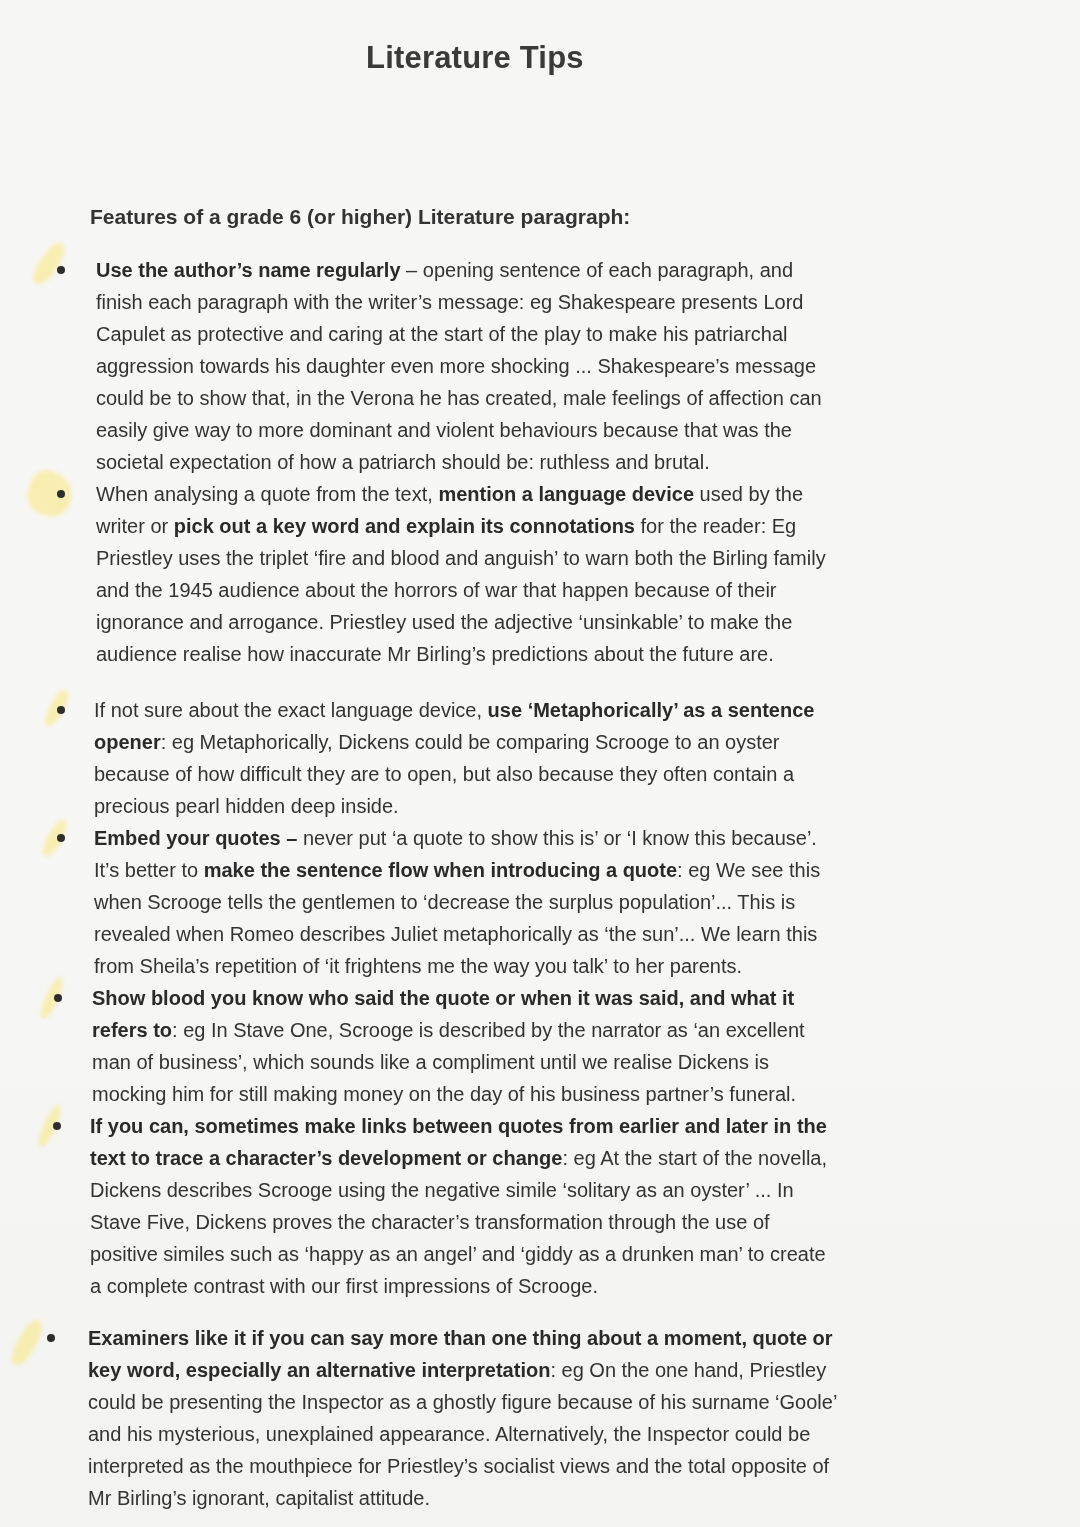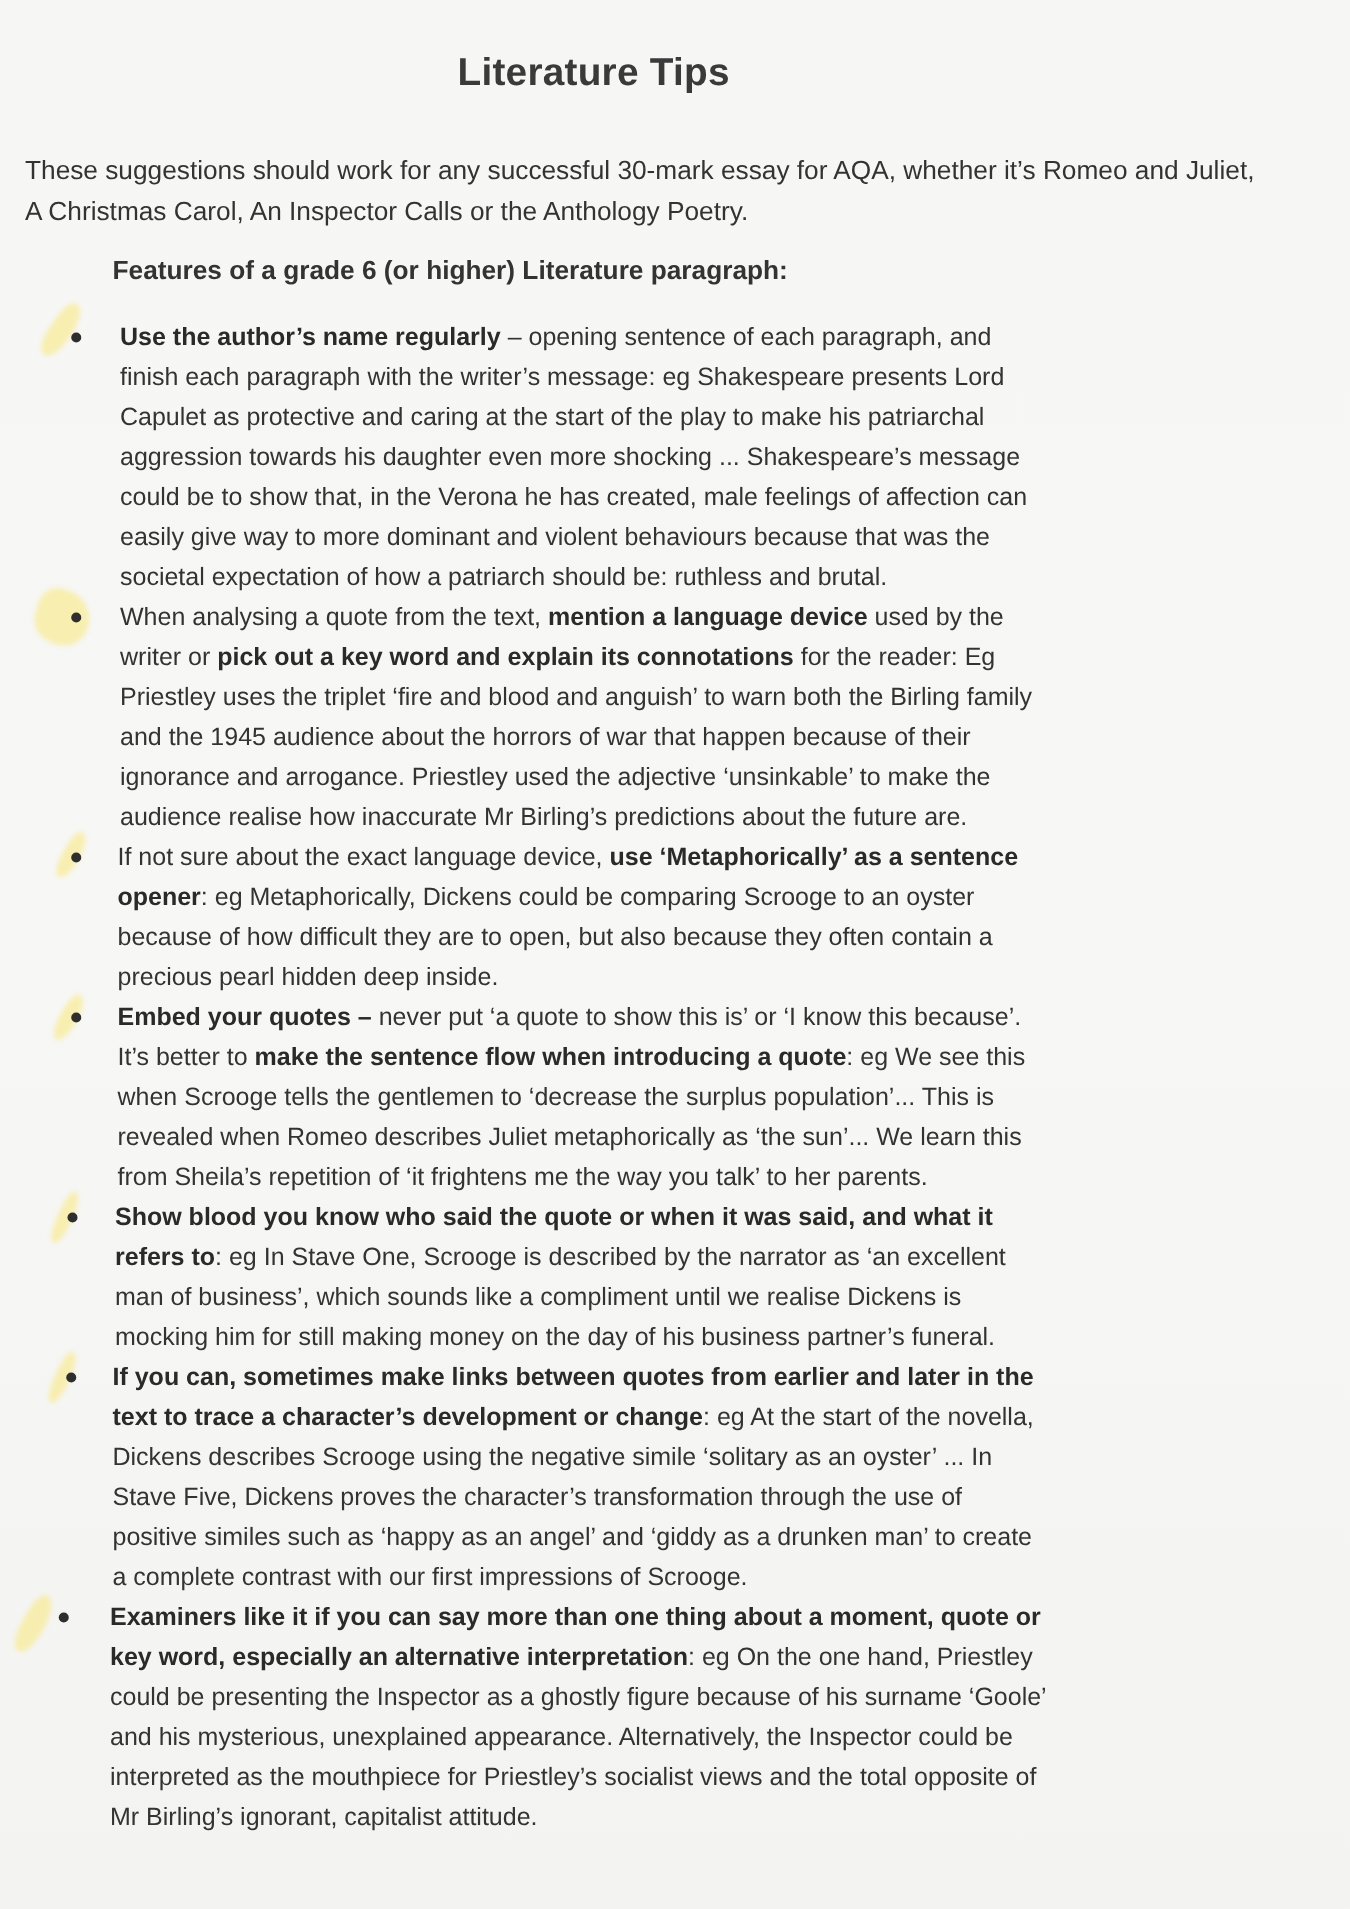"These suggestions should work for" div.intro { html: <div>These suggestions should work for any successful 30-mark essay for AQA, whether it’s Romeo and Juliet, A Christmas Carol, An Inspector Calls or the Anthology Poetry.</div> -> none }
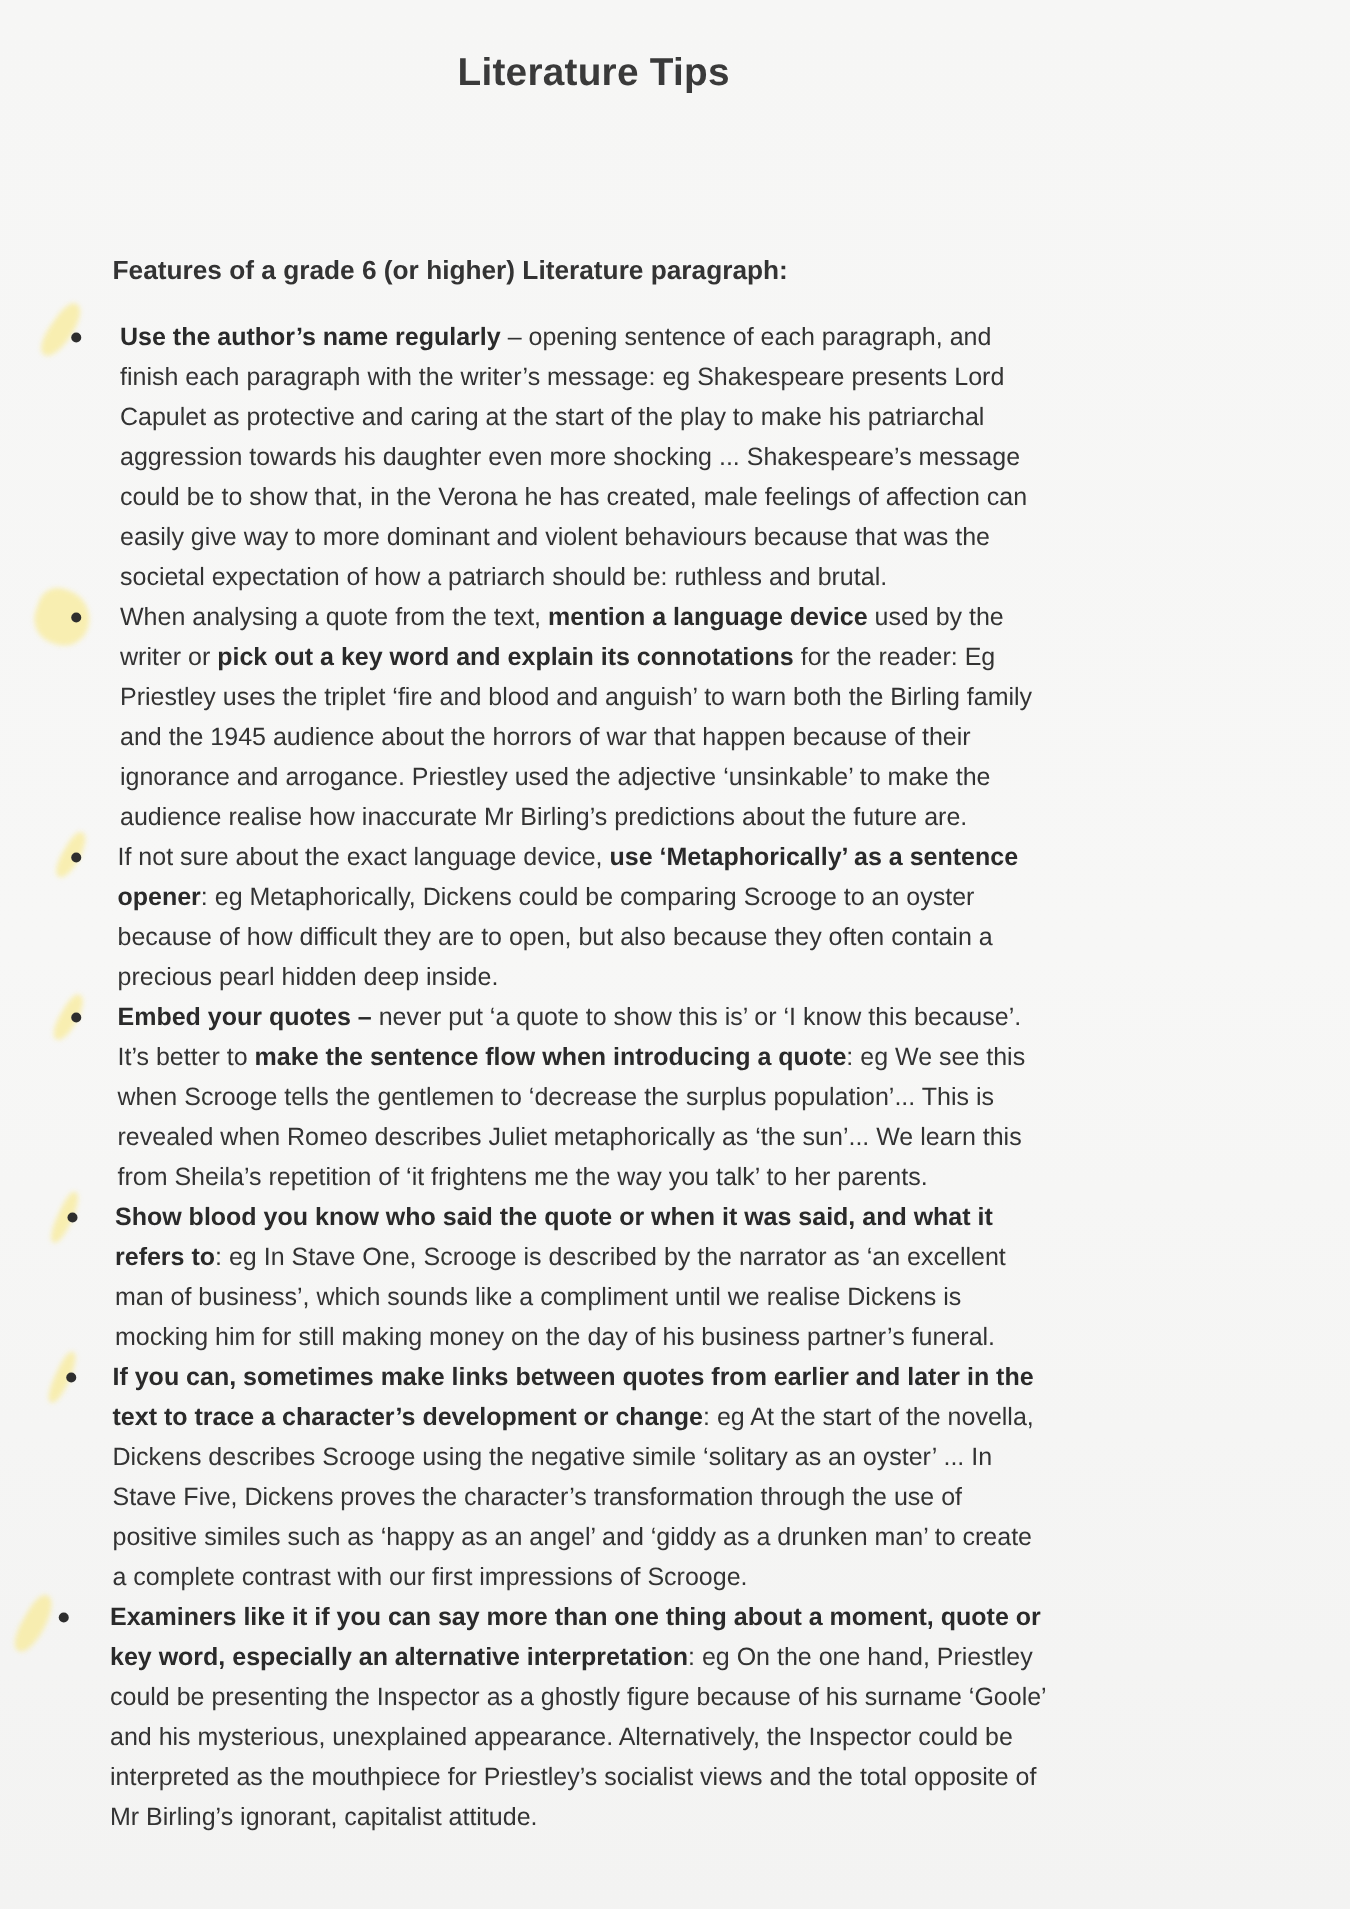"If not sure about the" .b3 { margin-top: none -> 24px }
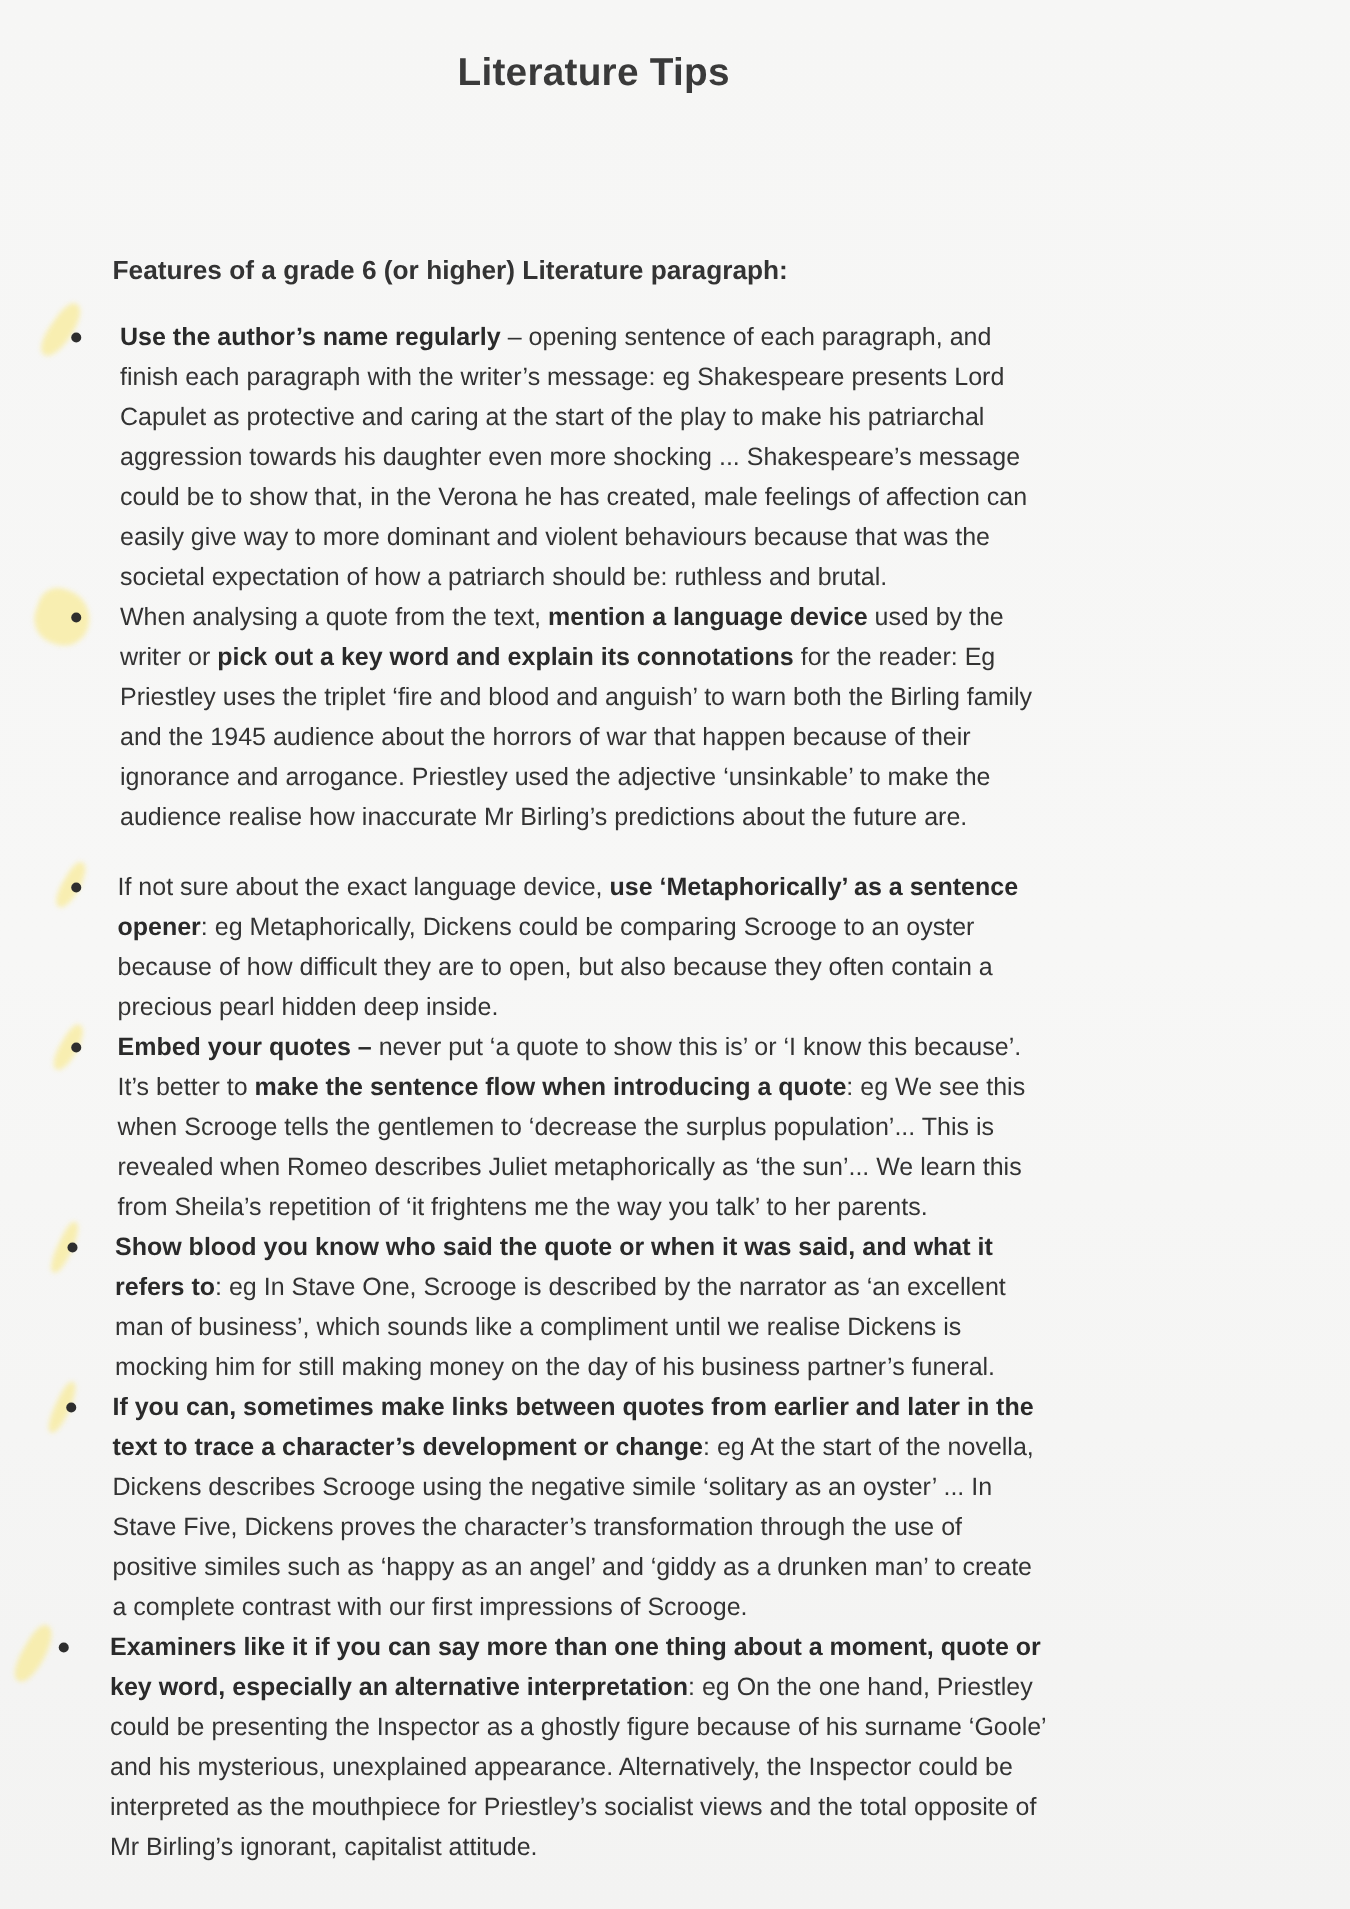"Examiners like it if you" .b7 { margin-top: none -> 20px }
